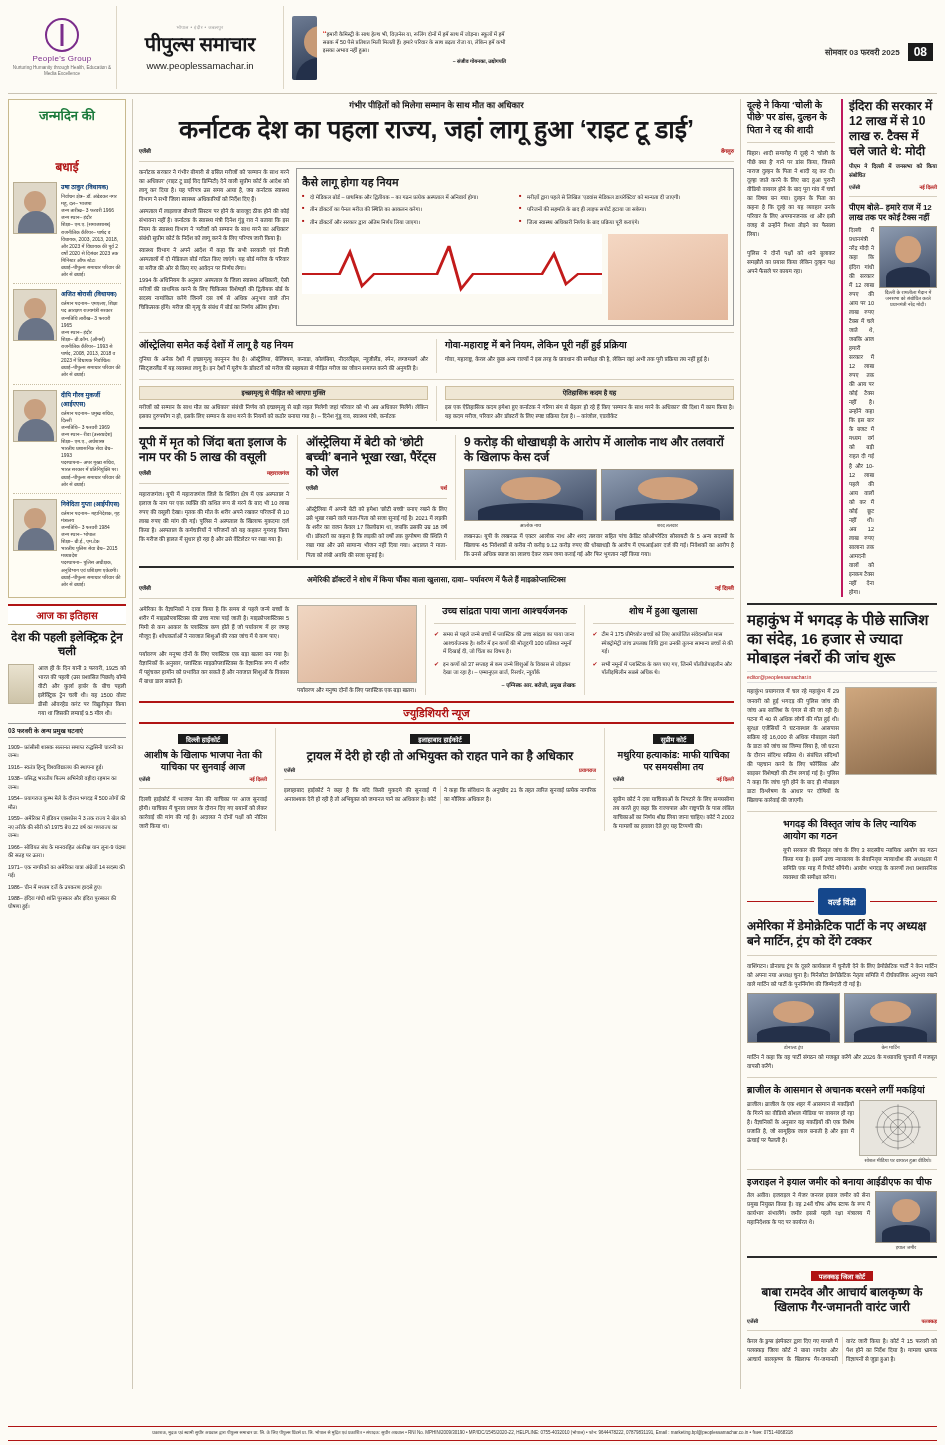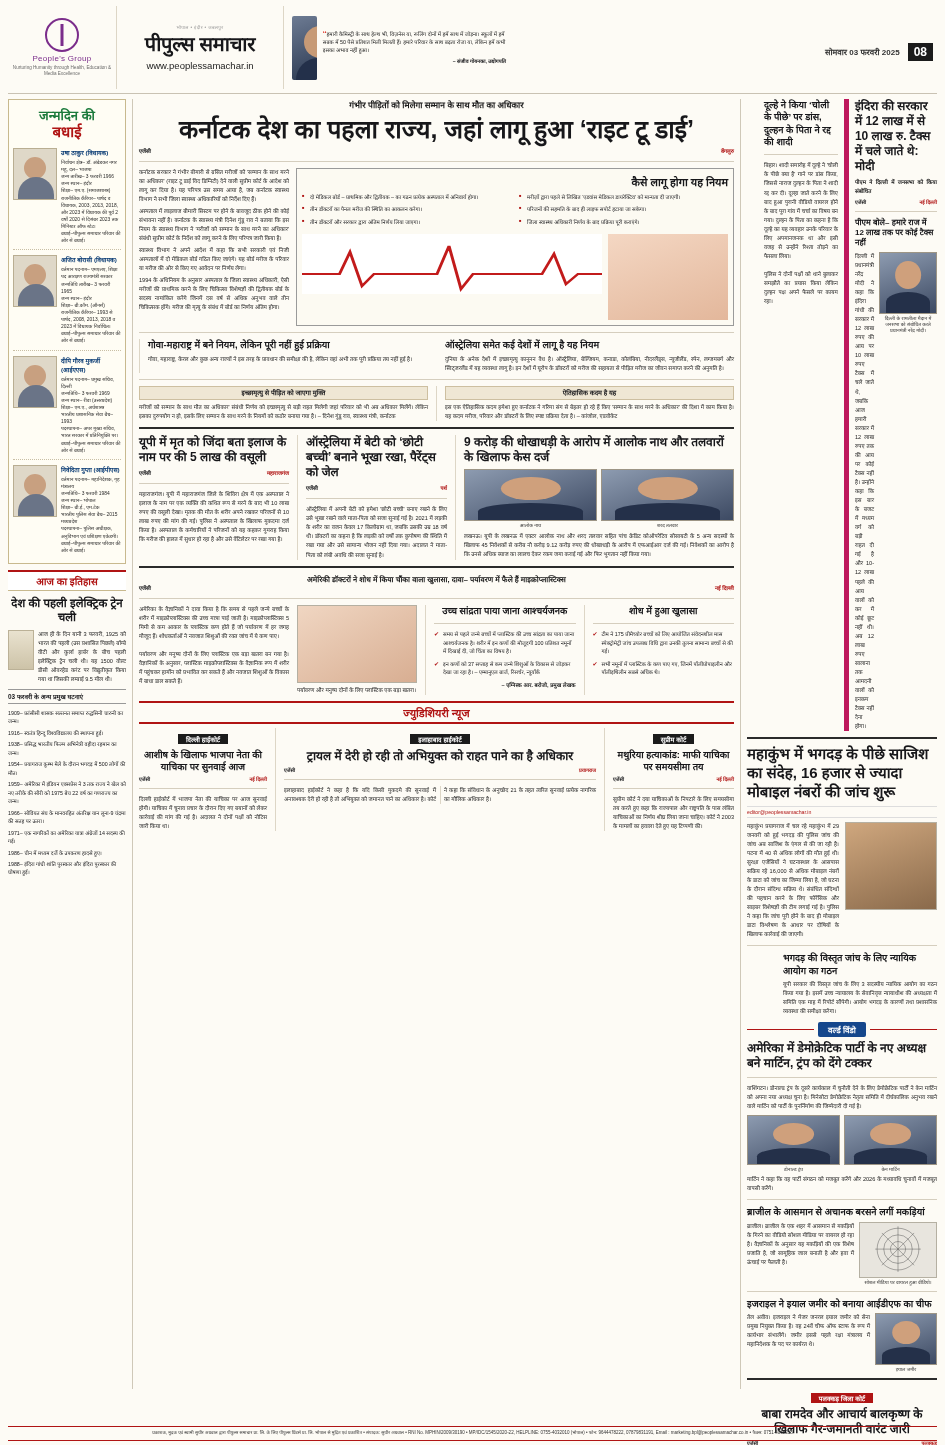"दूल्हे ने किया ‘चोली के" div { margin-left: 17px -> none }
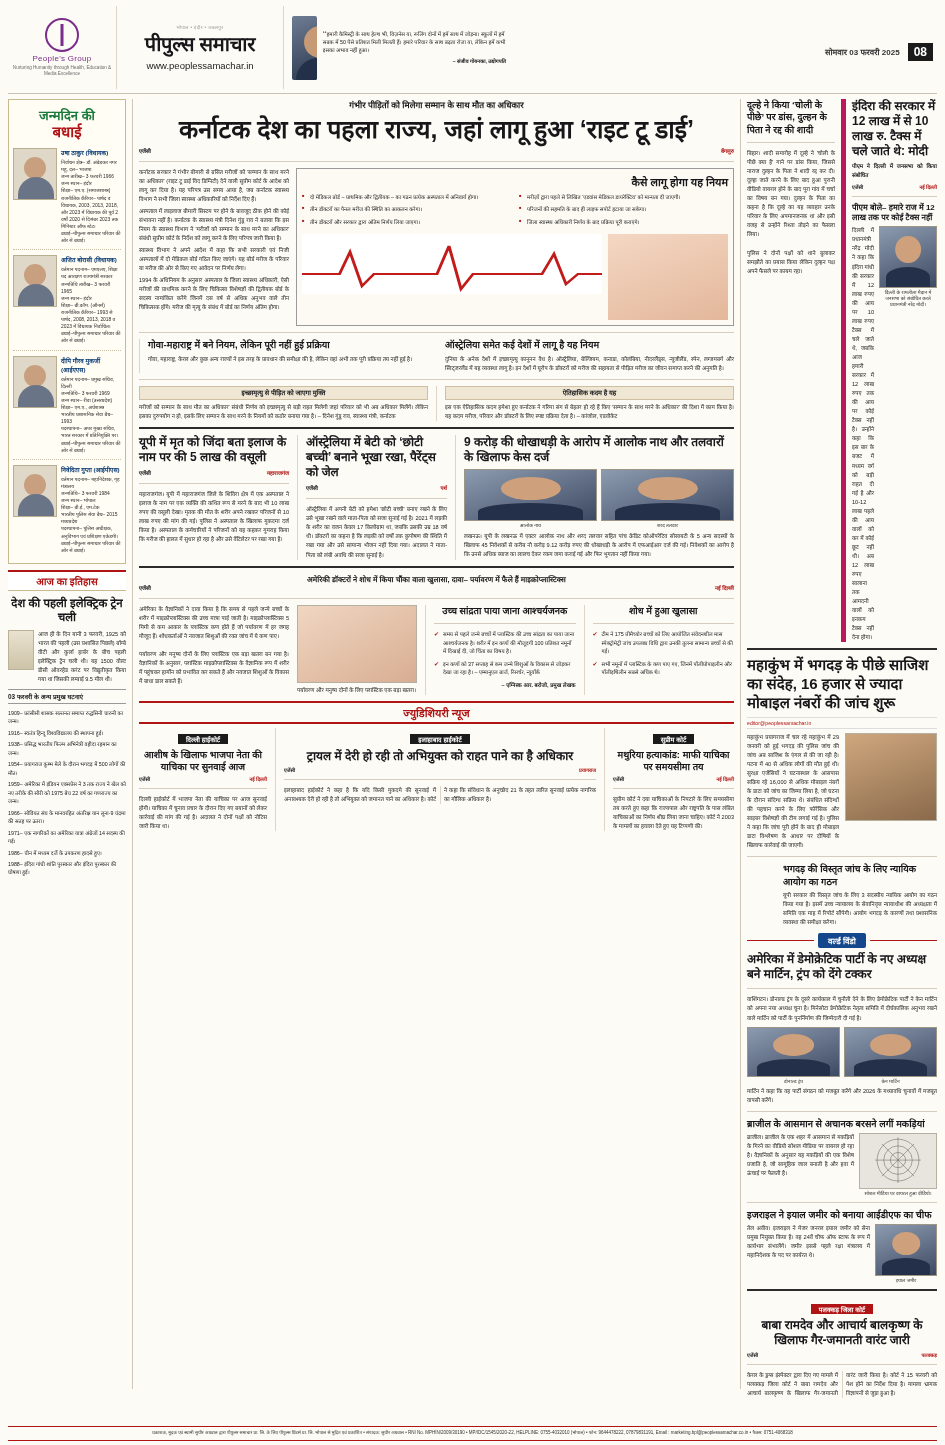"इंदिरा की सरकार में 12" div { border-left: 5px solid #be185d -> 2px solid #be185d }
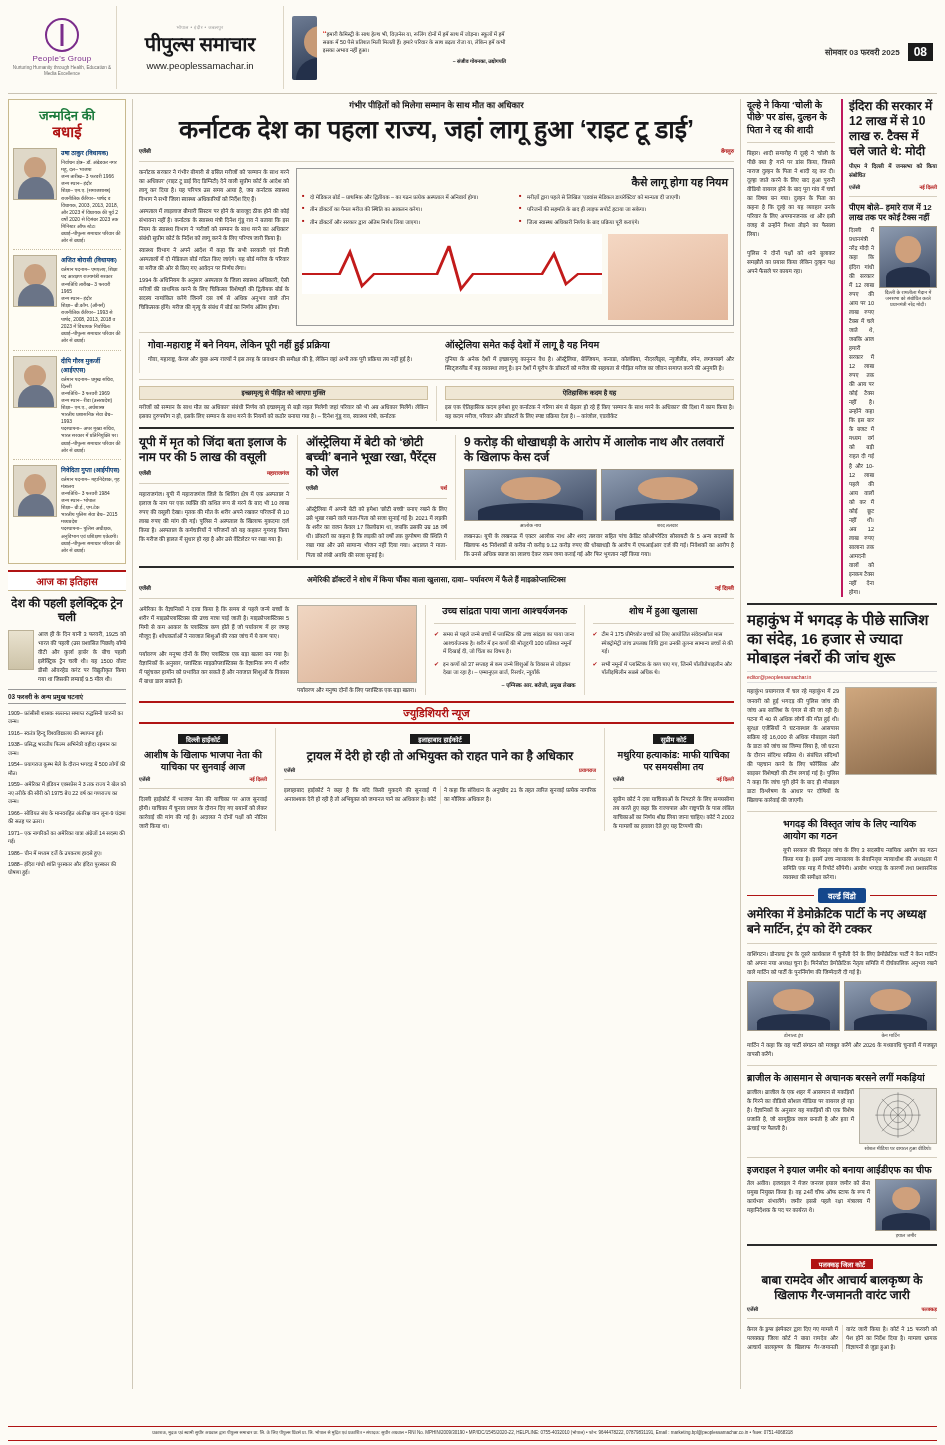"बधाई" .birth-head .t2 { font-size: 15px -> 12px; margin-top: none -> 37px }
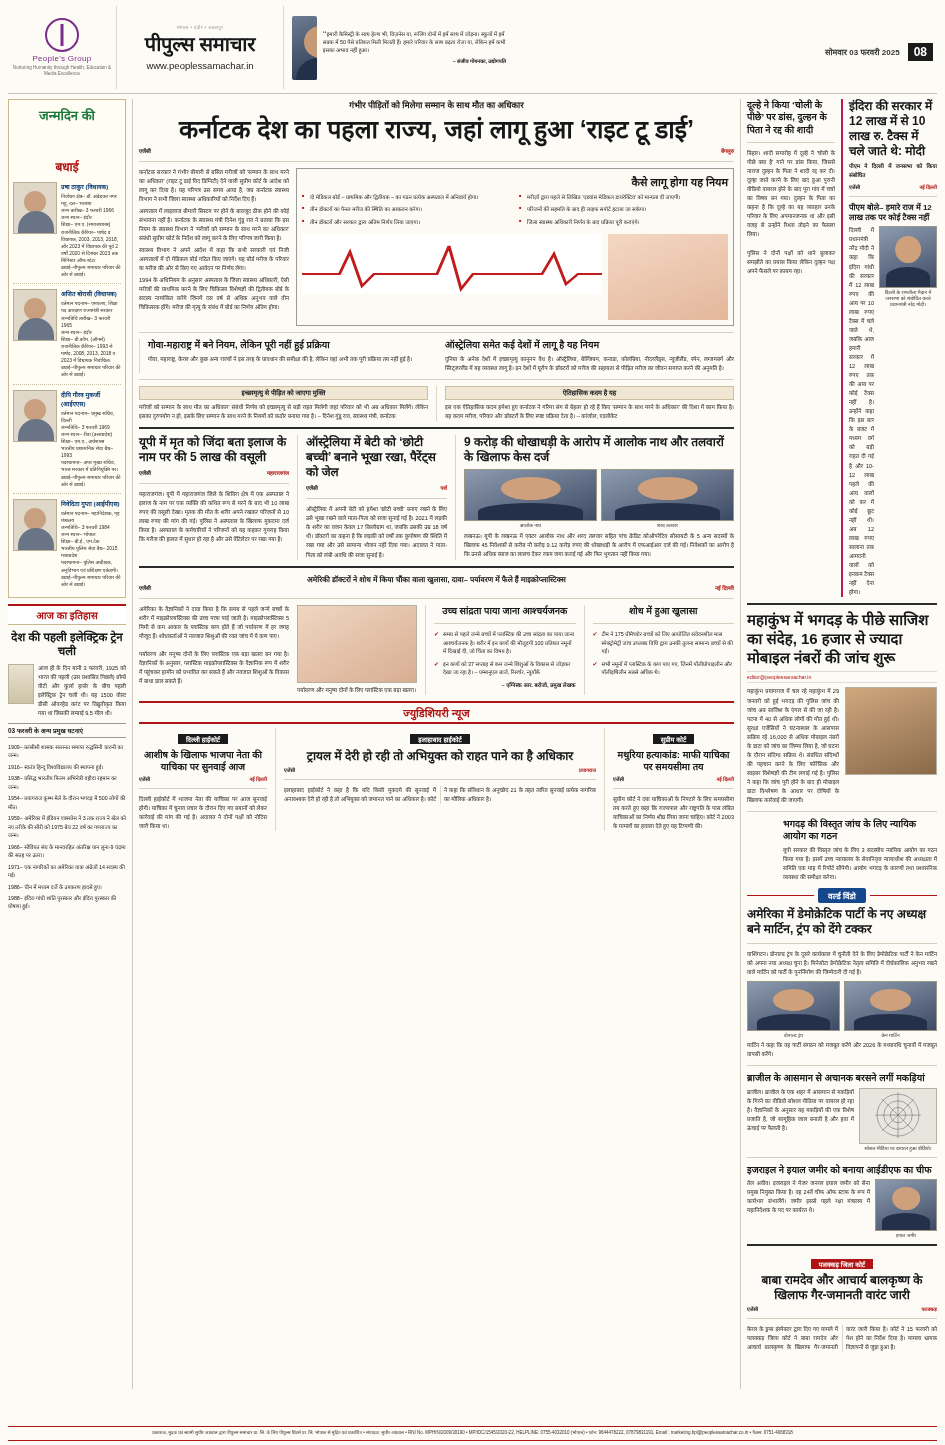"कैसे लागू होगा यह नियम" .ruleblock .title { text-align: right -> left }
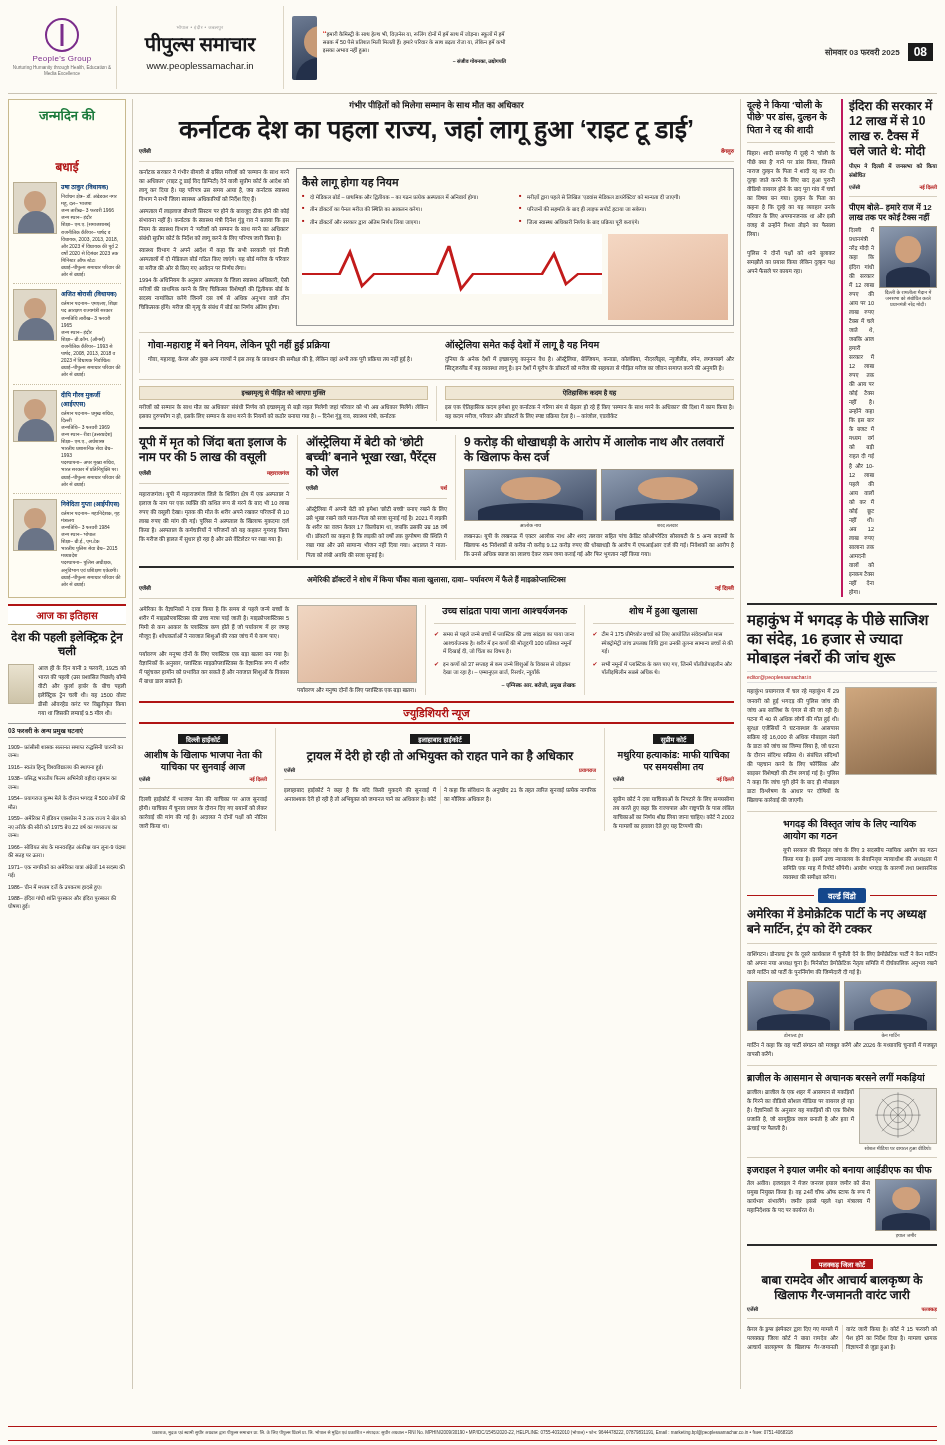"गोवा-महाराष्ट्र में बने नियम, लेकिन" div { order: before "ऑस्ट्रेलिया समेत कई देशों में" -> after "ऑस्ट्रेलिया समेत कई देशों में" }
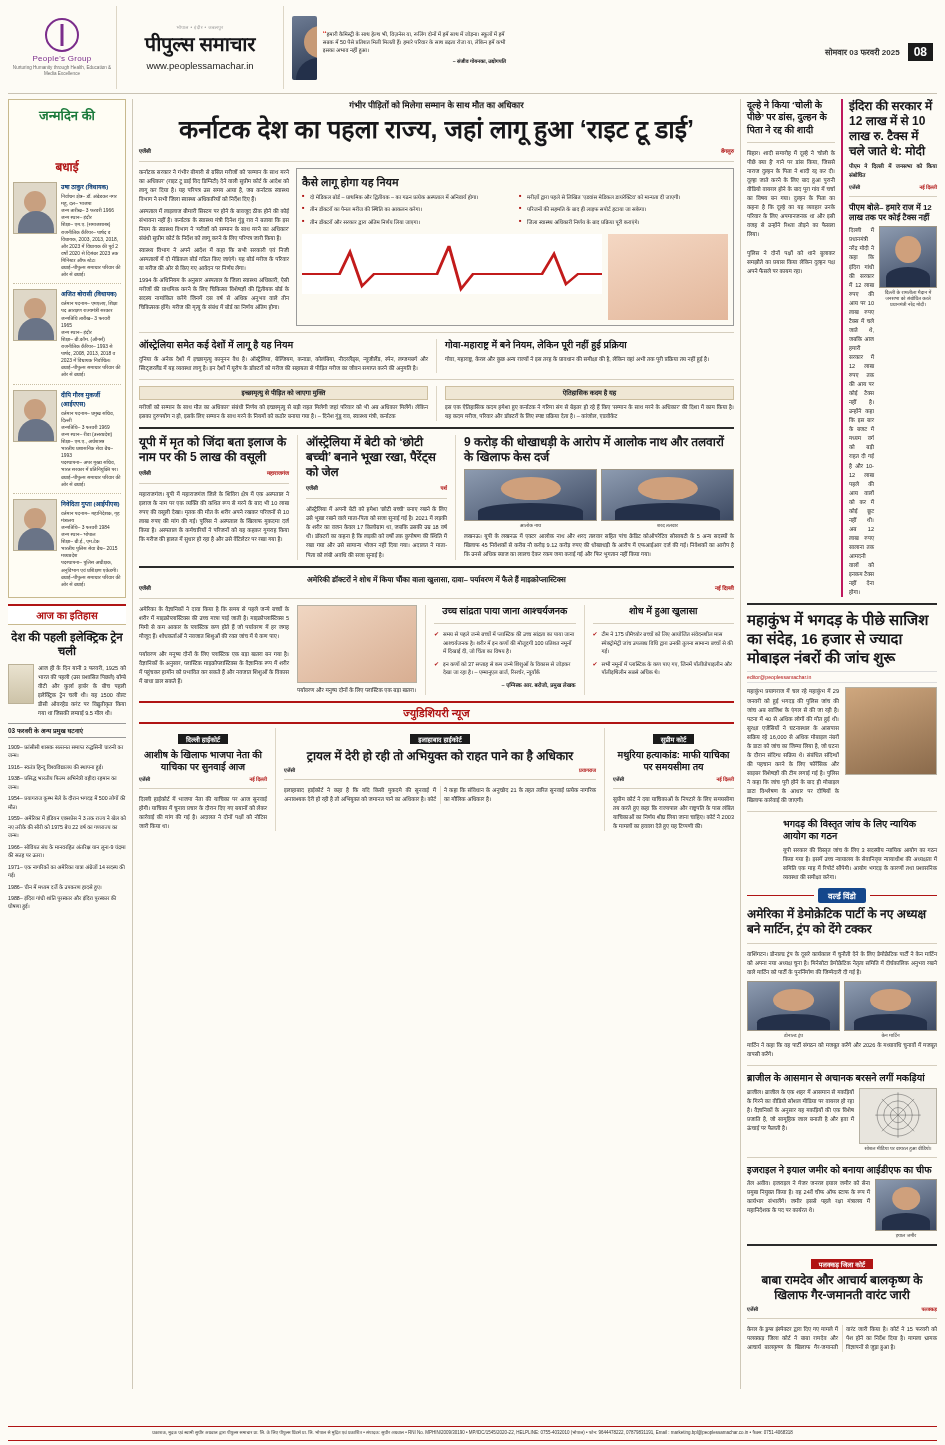"वर्ल्ड विंडो" .tagbar .tag { padding: 2px 10px -> 8px 10px }
